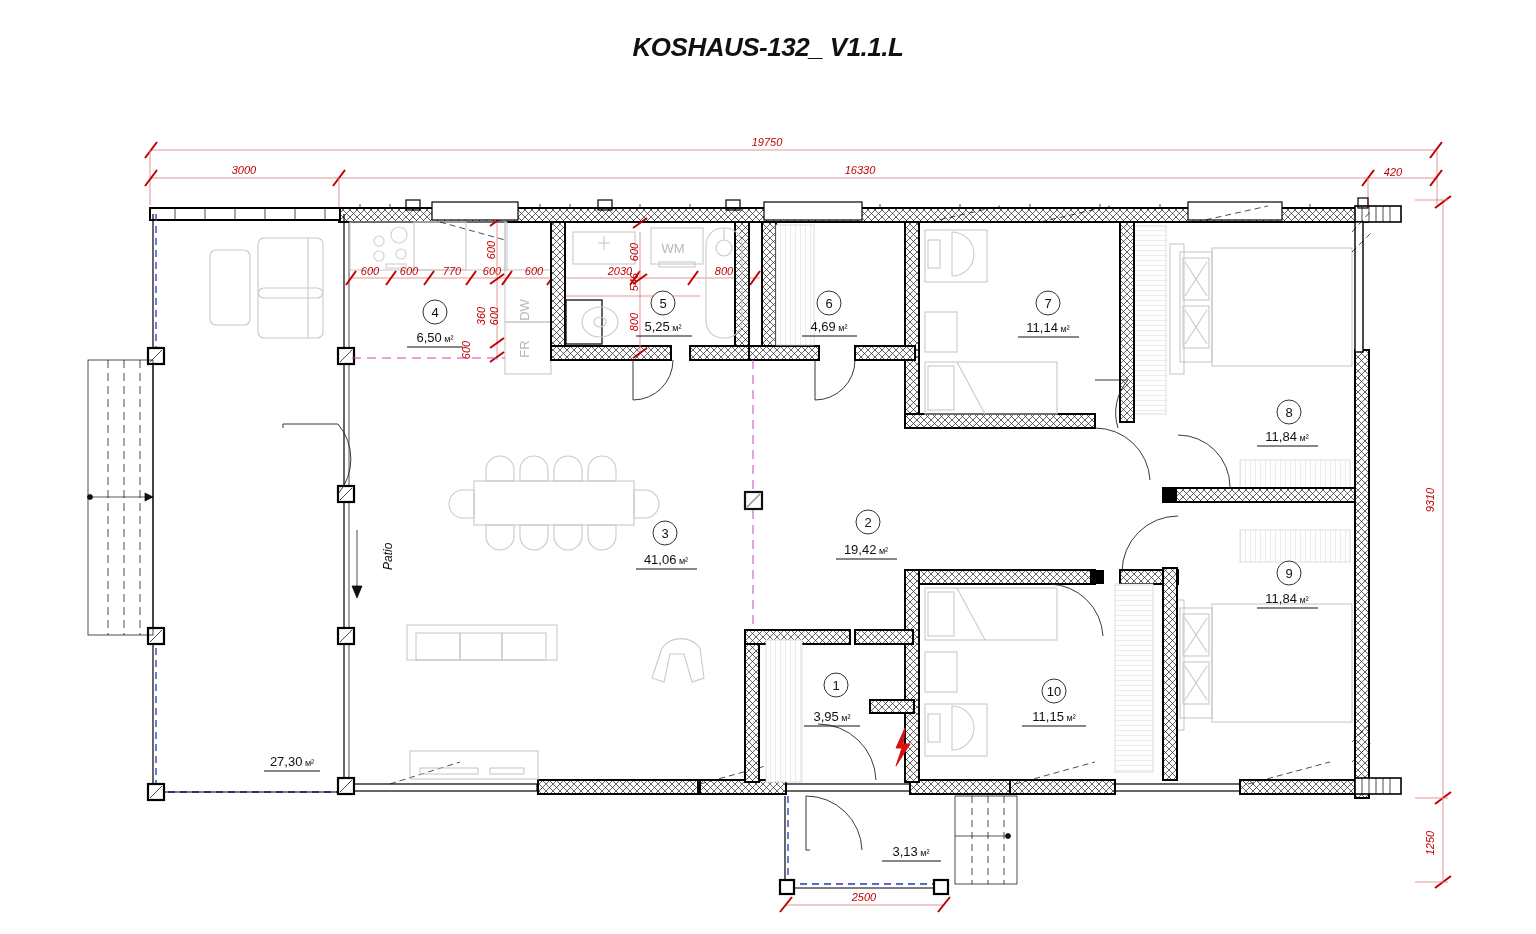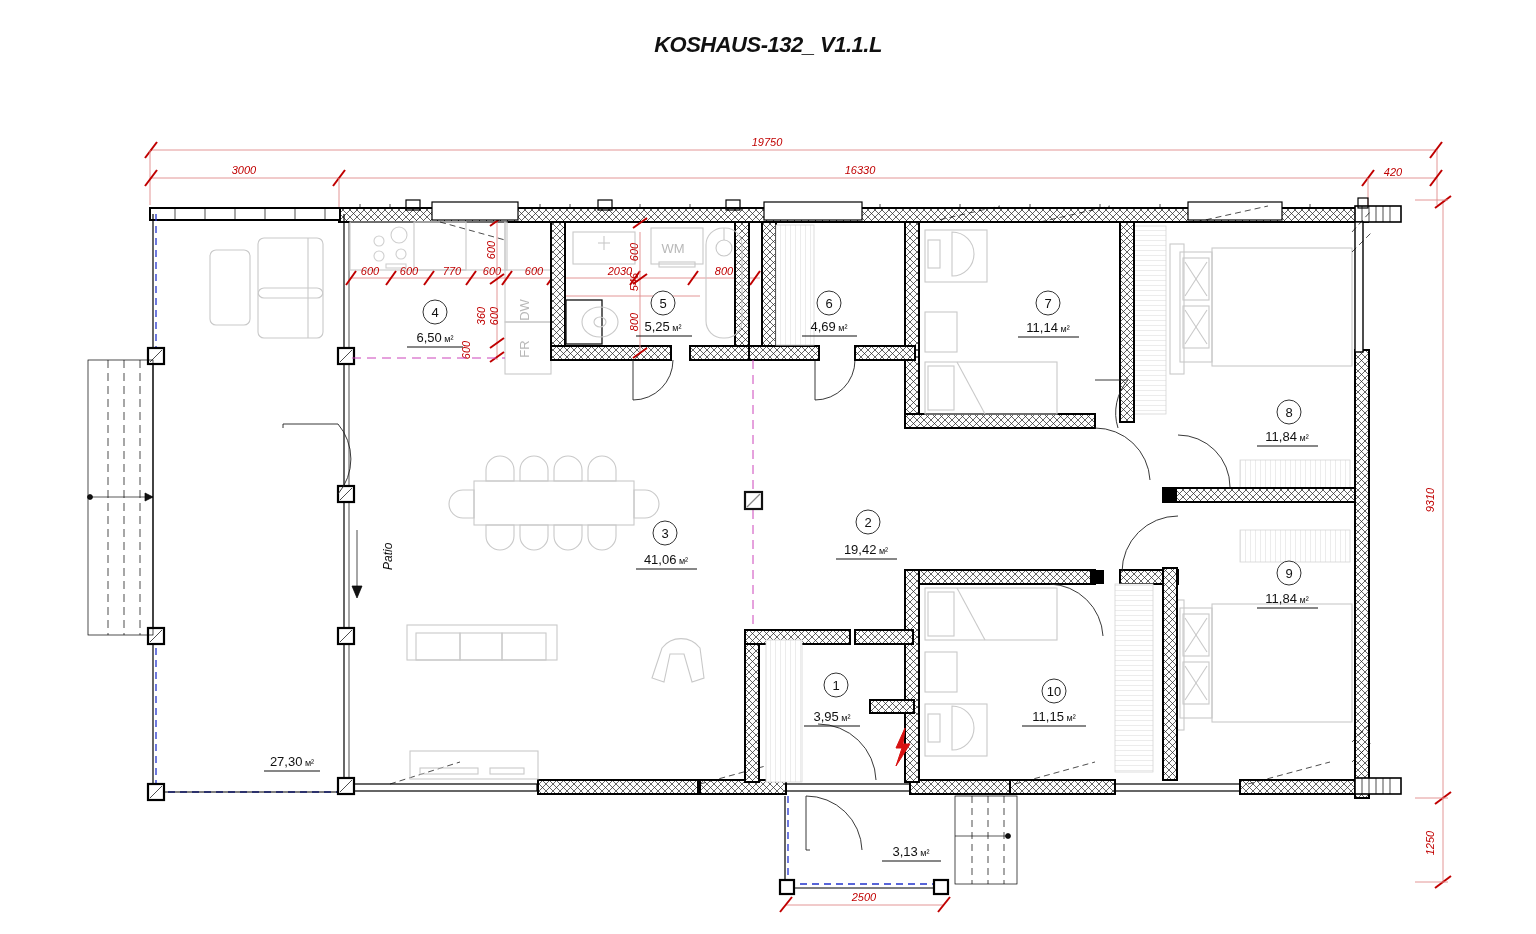"KOSHAUS-132_ V1.1.L" #title { font-size: 22px -> 26px }
